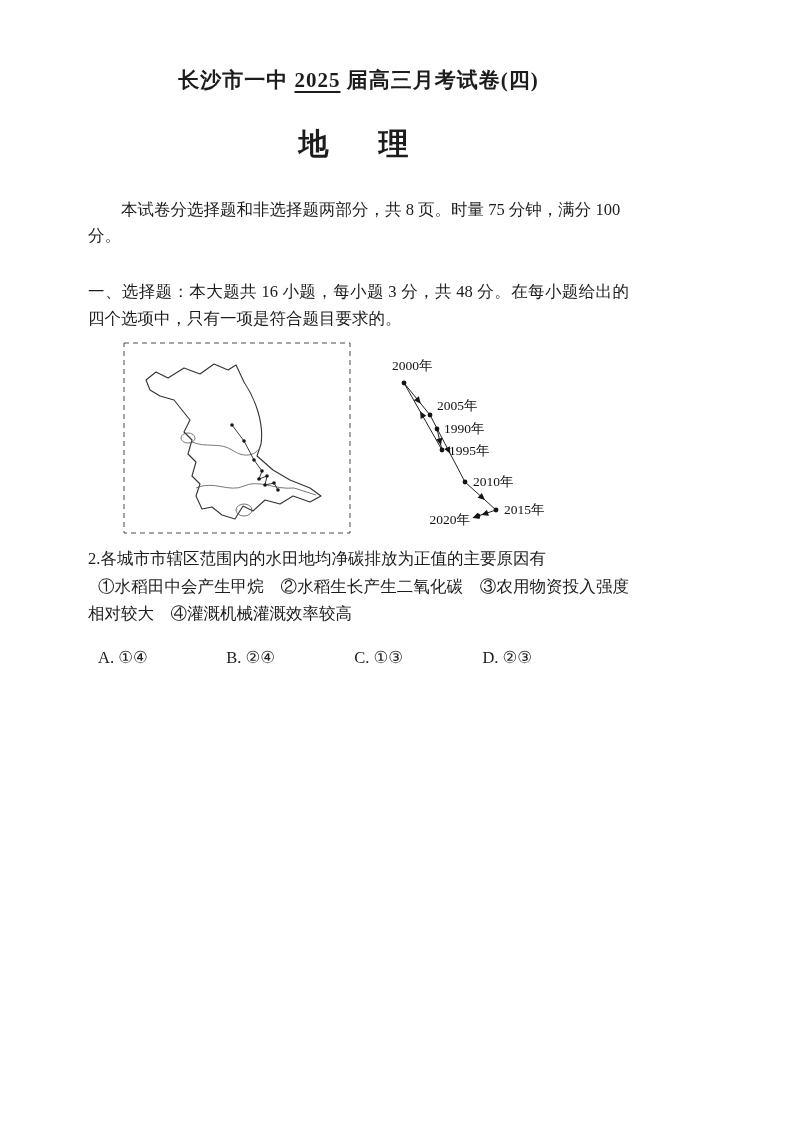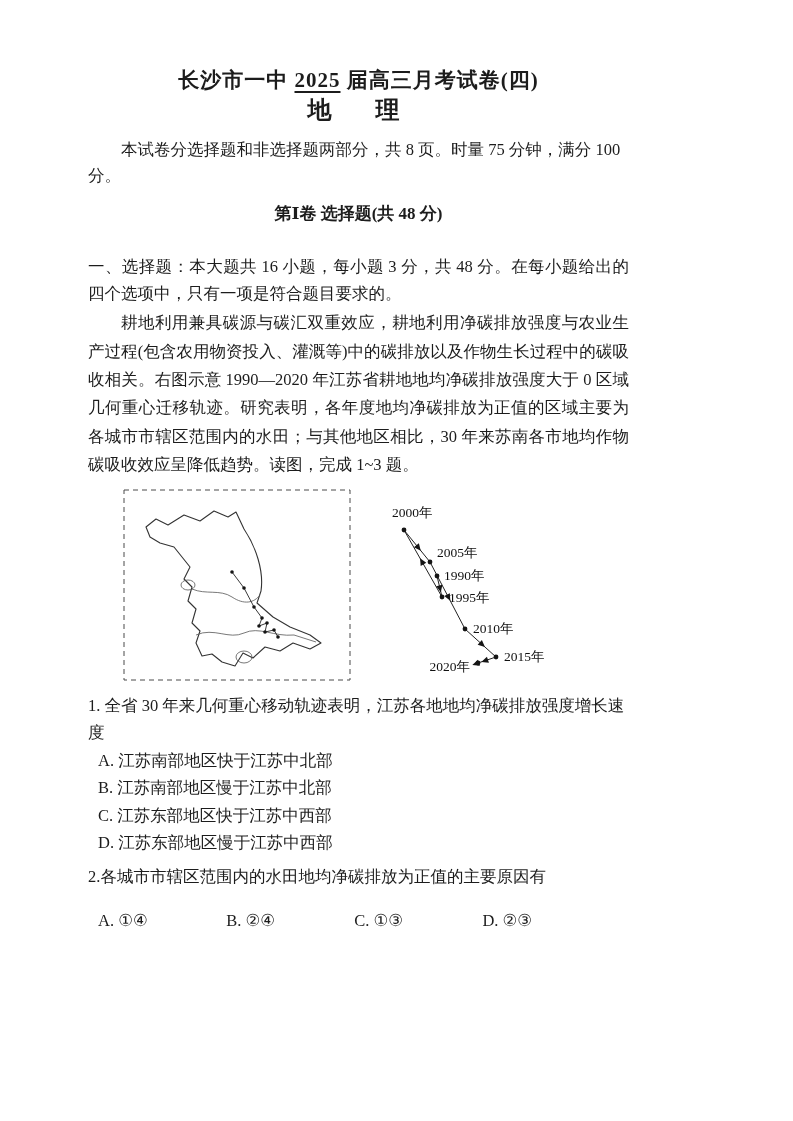"地 理" .subject { font-size: 24px -> 30px; margin-top: none -> 30px }
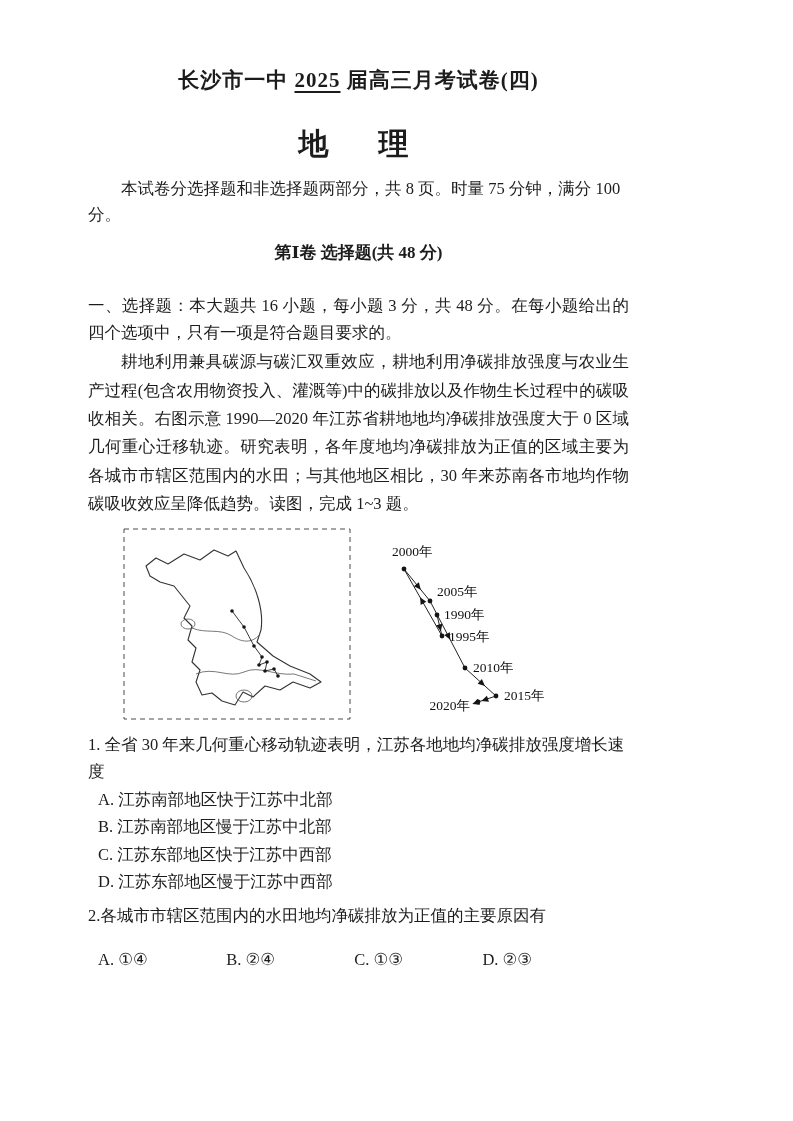"本试卷分选择题和非选择题两部分，共 8 页。时量 75 分钟，满分" .exam-info { margin-top: 11px -> 32px }
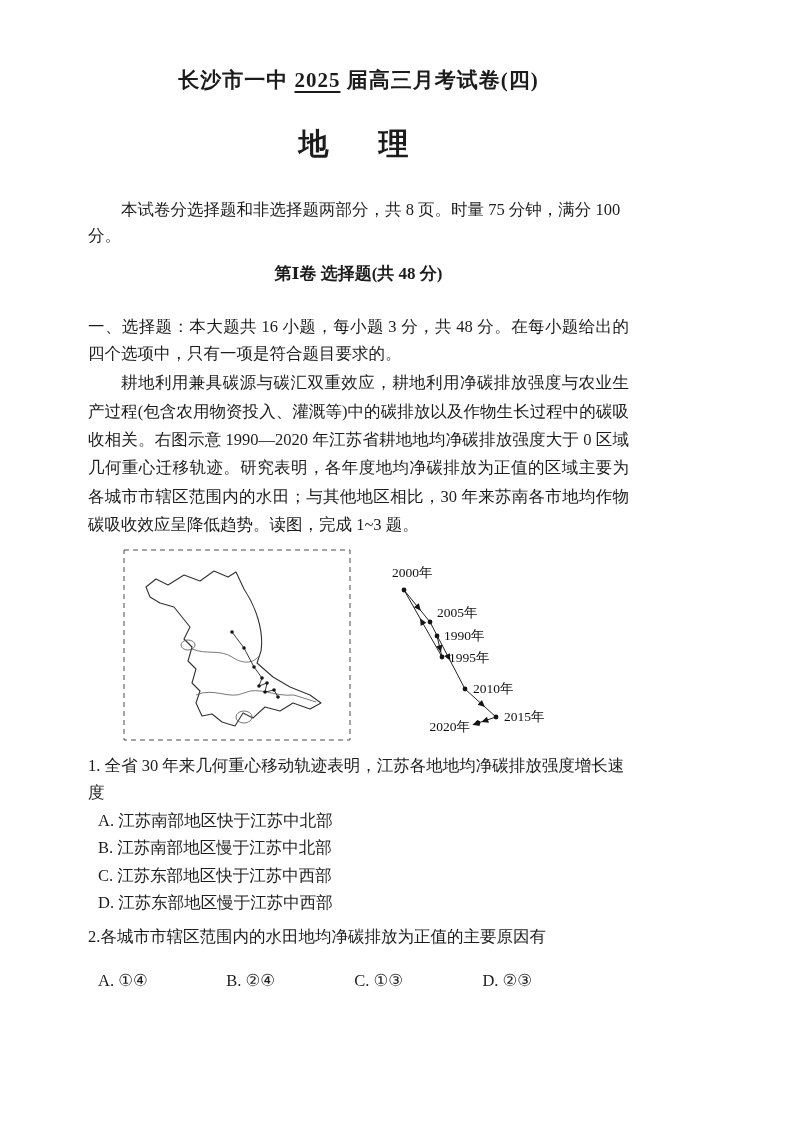"第Ⅰ卷 选择题(共 48 分)" div.section-heading { html: <div>第Ⅰ卷 选择题(共 48 分)</div> -> none }
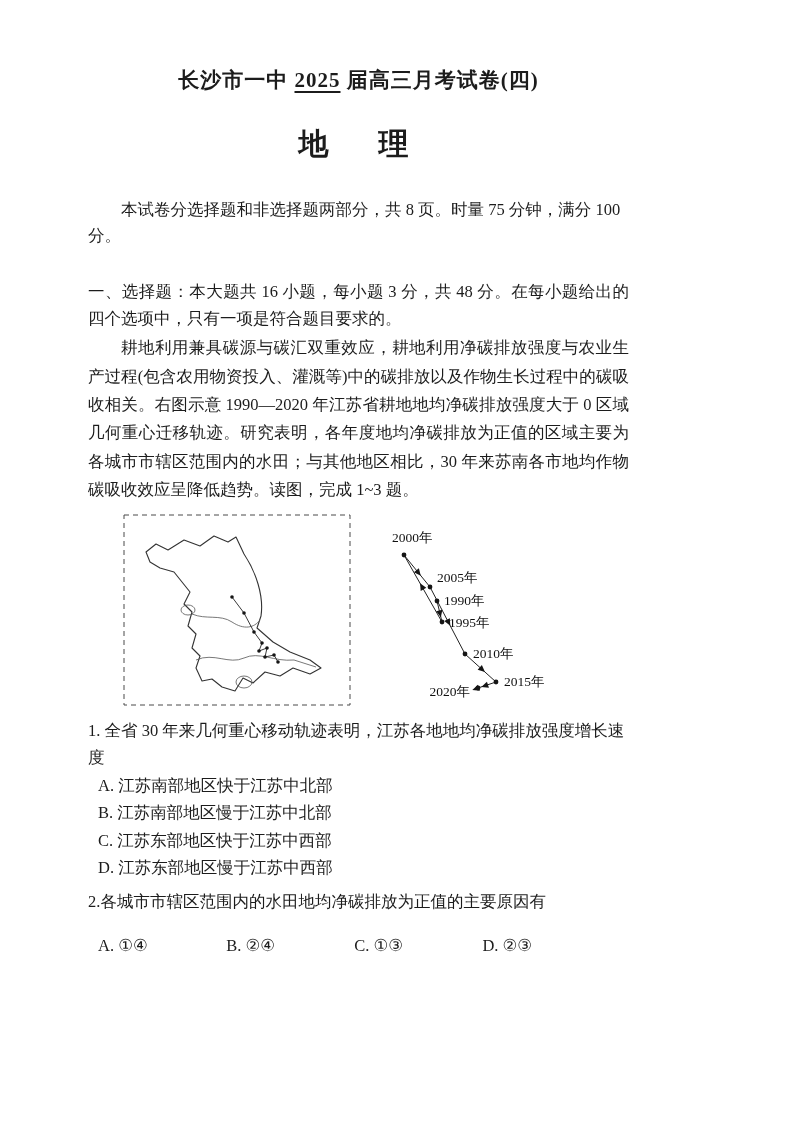"耕地利用兼具碳源与碳汇双重效应，耕地利用净碳排放强度与农业生产过程(包含农用物资" div.passage { html: <div>耕地利用兼具碳源与碳汇双重效应，耕地利用净碳排放强度与农业生产过程(包含农用物资投入、灌溉等)中的碳排放以及作物生长过程中的碳吸收相关。右图示意 1990—2020 年江苏省耕地地均净碳排放强度大于 0 区域几何重心迁移轨迹。研究表明，各年度地均净碳排放为正值的区域主要为各城市市辖区范围内的水田；与其他地区相比，30 年来苏南各市地均作物碳吸收效应呈降低趋势。读图，完成 1~3 题。</div> -> none }
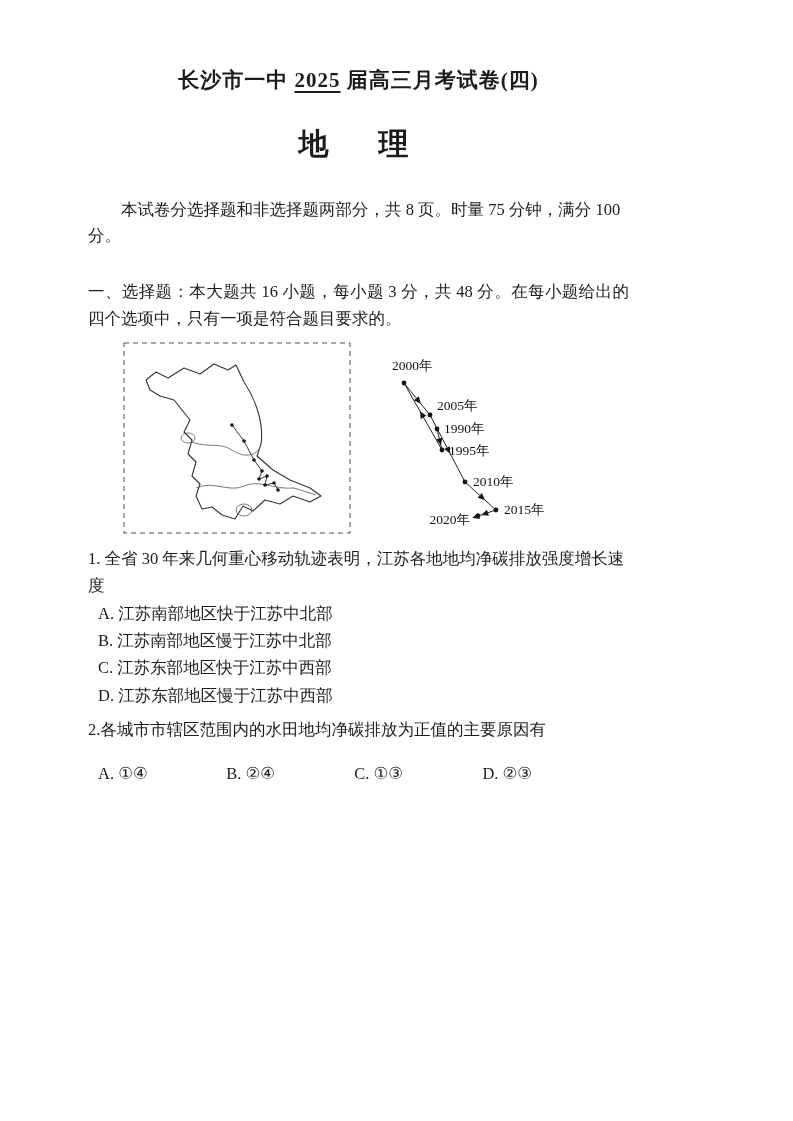"1. 全省 30 年来几何重心移动轨迹表明，江苏各地地均净碳排放强度增长速度" div.question { html: <div> <span>1.</span><span> 全省 30 年来几何重心移动轨迹表明，江苏各地地均净碳排放强度增长速度</span> <div> <div>A. 江苏南部地区快于江苏中北部</div> <div>B. 江苏南部地区慢于江苏中北部</div> <div>C. 江苏东部地区快于江苏中西部</div> <div>D. 江苏东部地区慢于江苏中西部</div> </div> </div> -> none }
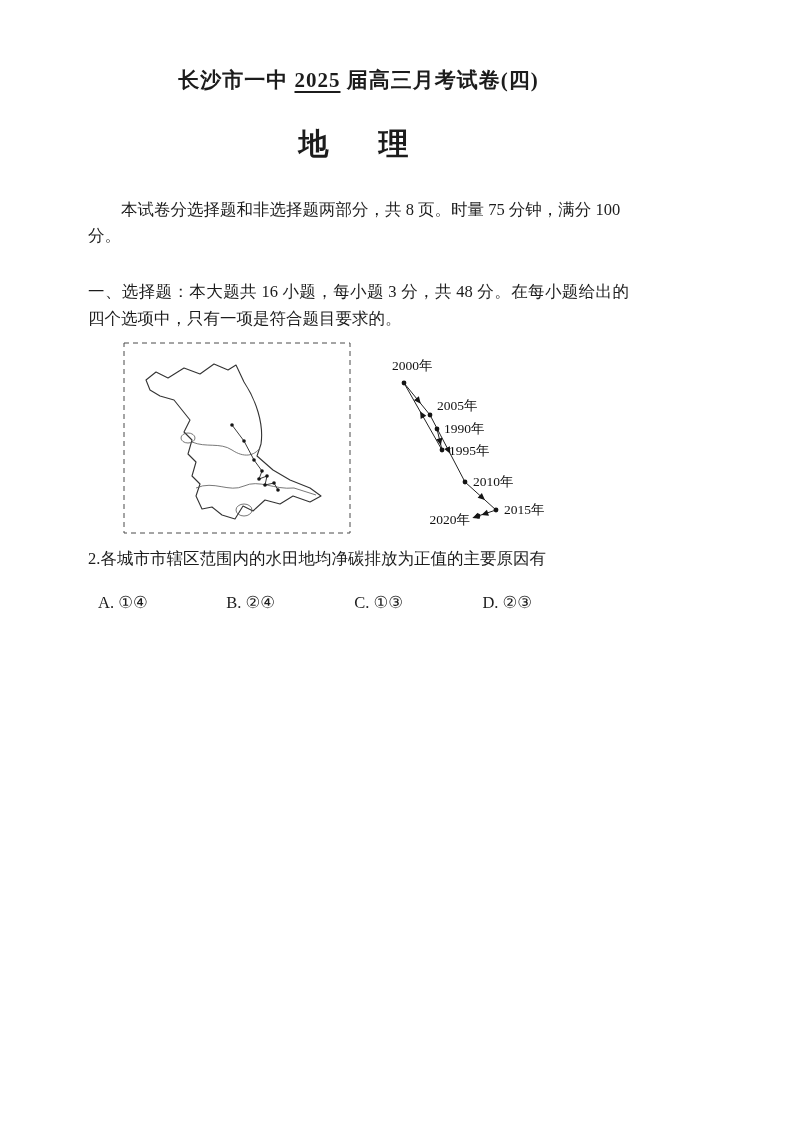"①水稻田中会产生甲烷 ②水稻生长产生二氧化碳 ③农用物资投入强度相对较大" div.sub-stem { html: none -> <div>①水稻田中会产生甲烷 ②水稻生长产生二氧化碳 ③农用物资投入强度相对较大 ④灌溉机械灌溉效率较高</div> }
